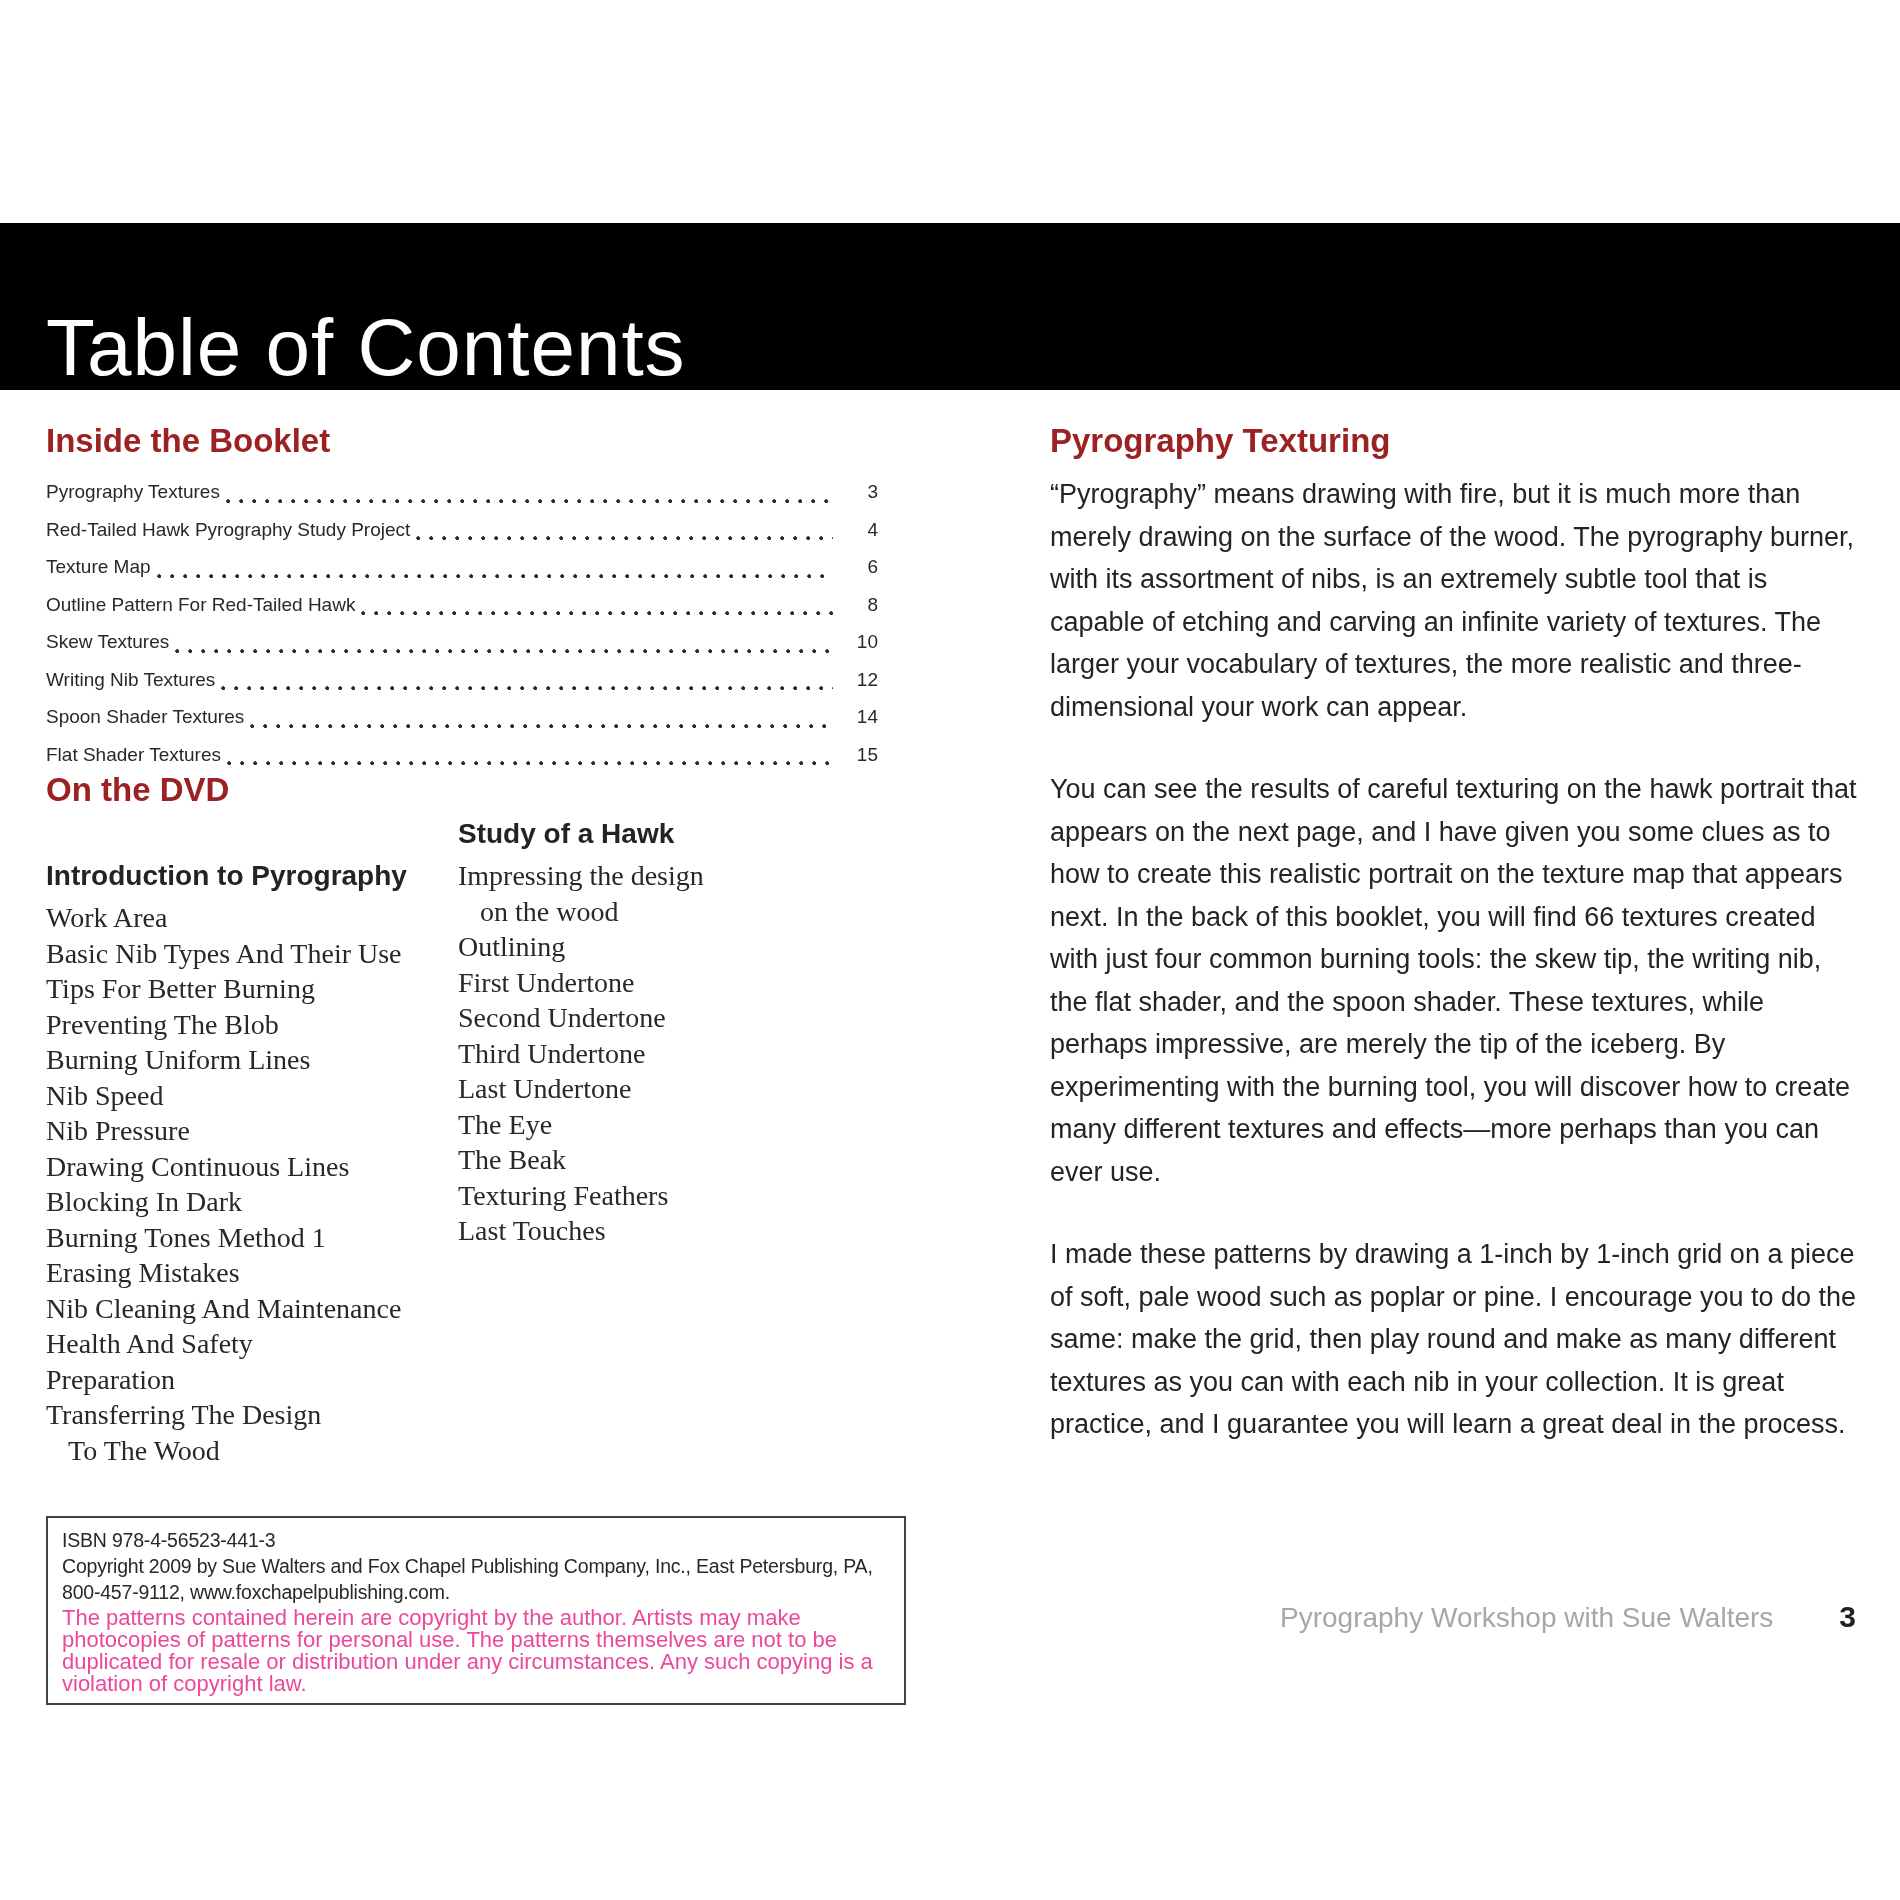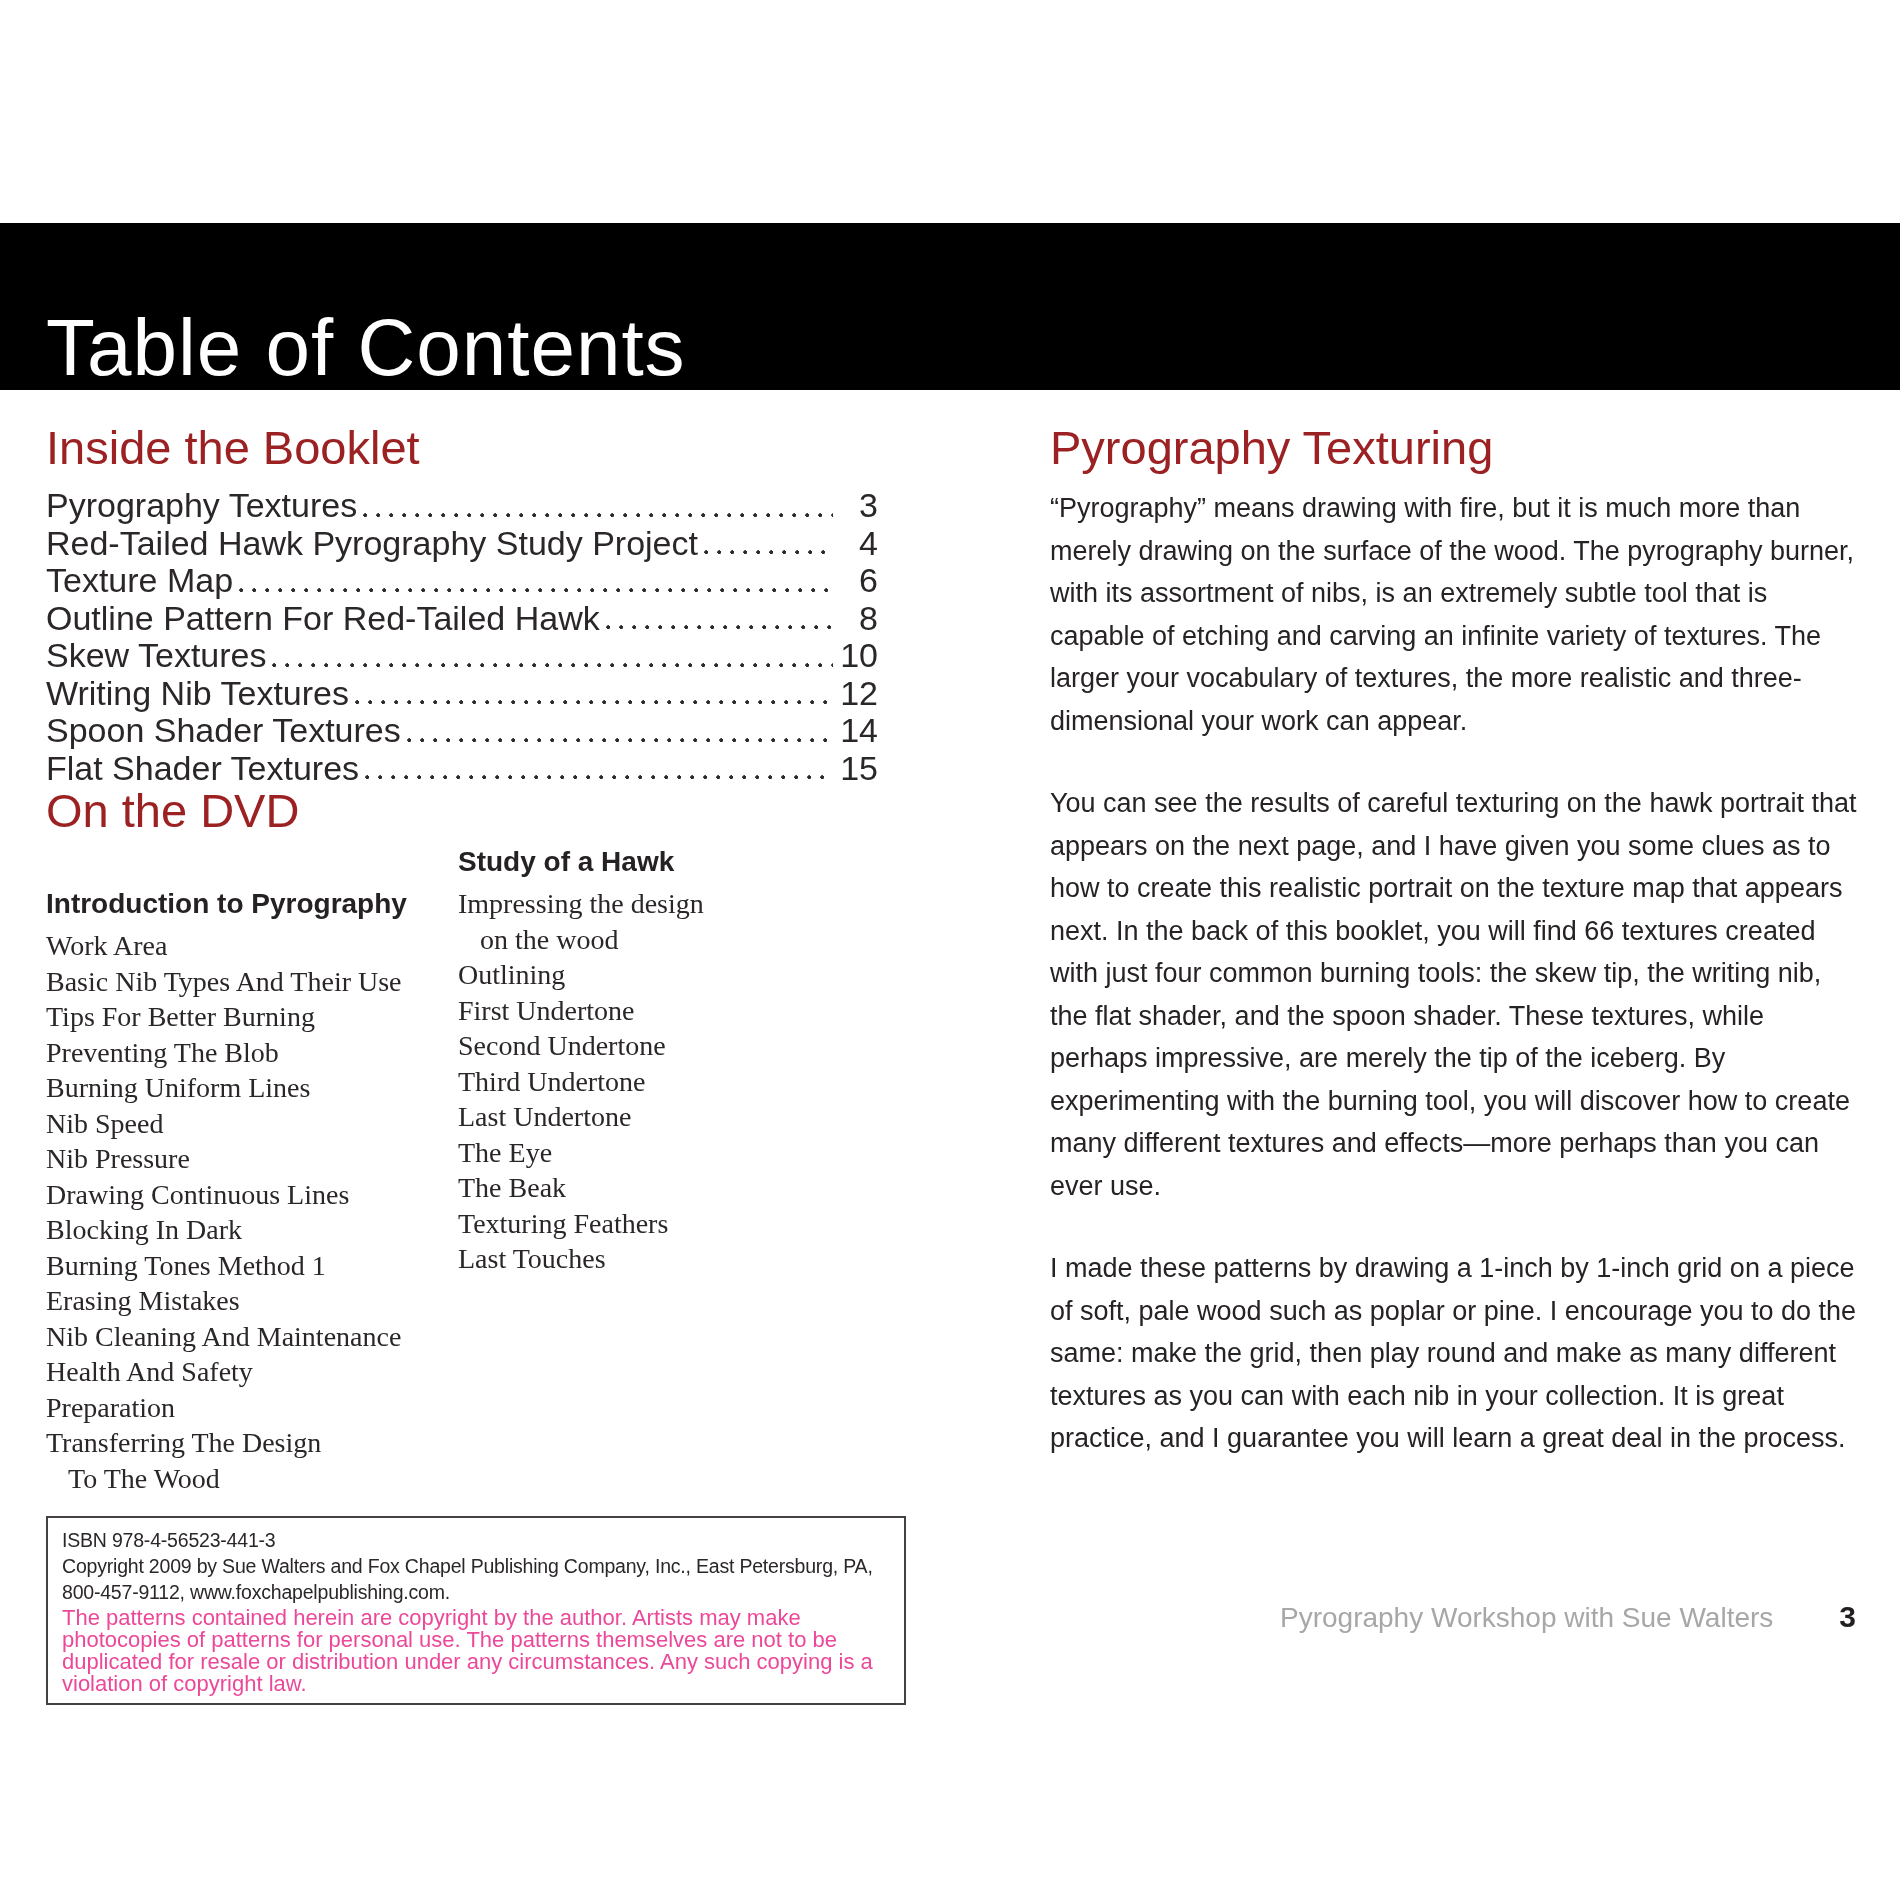"Inside the Booklet" h2.red { font-size: 47px -> 33px; font-weight: normal -> bold }
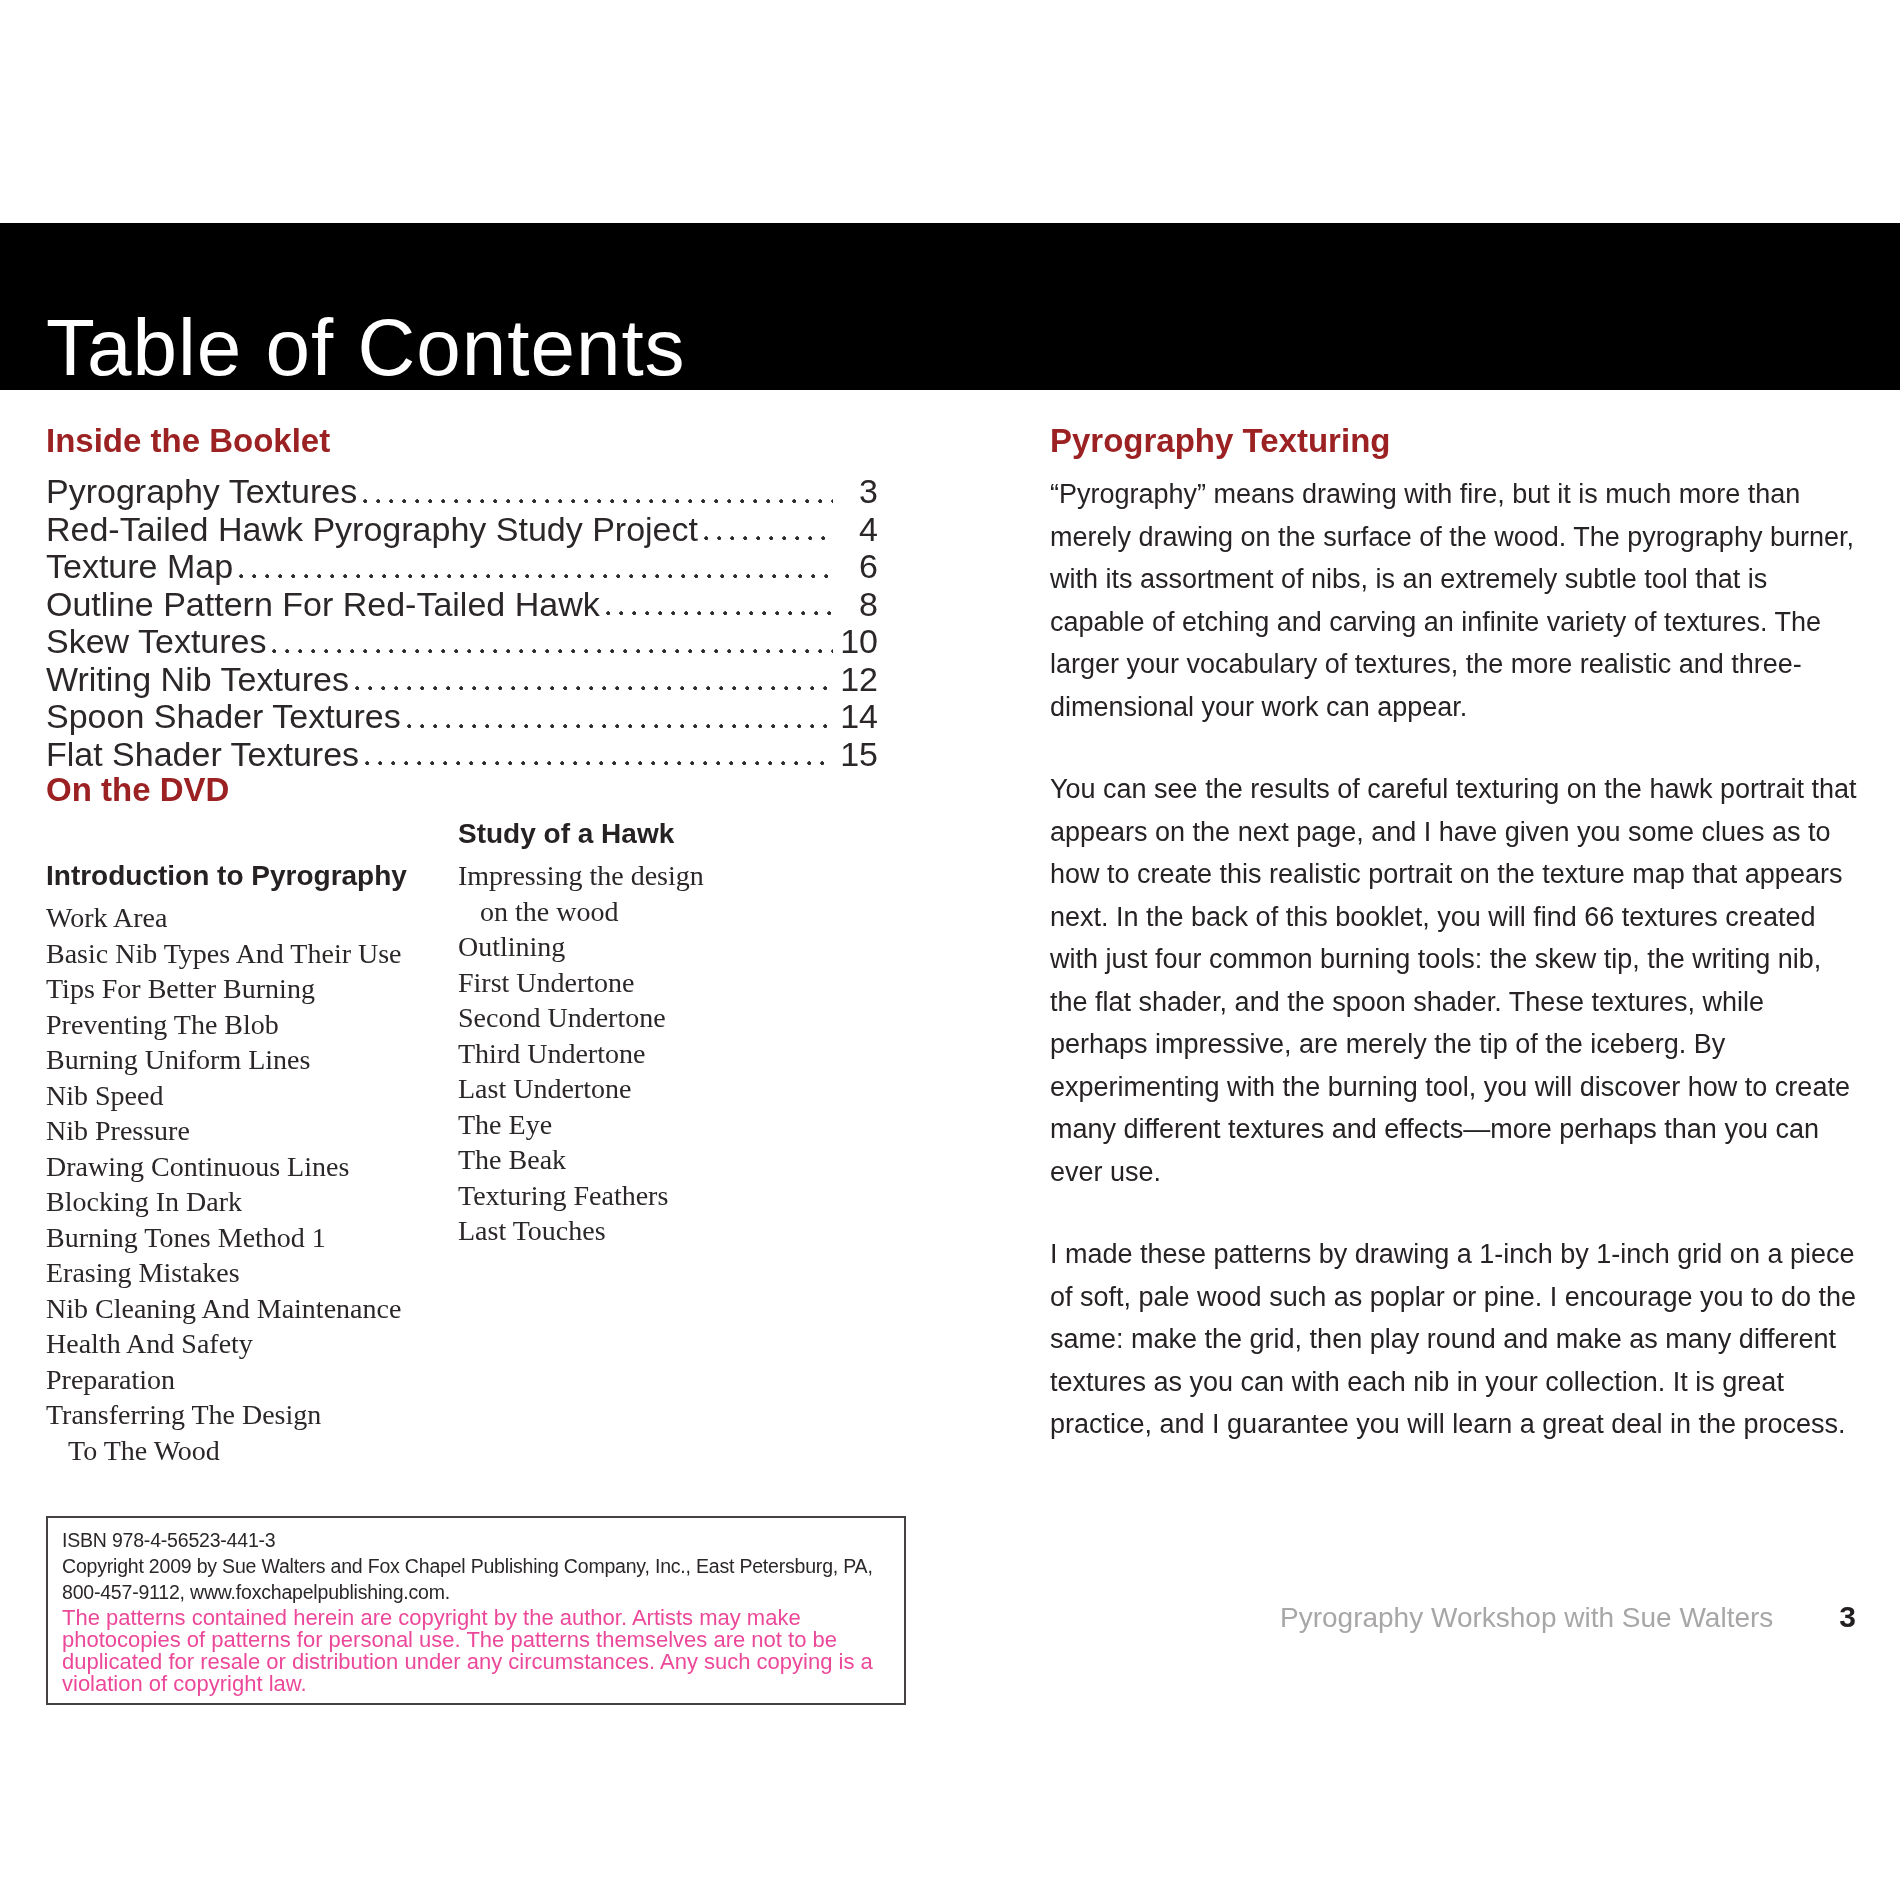"Pyrography Textures" .toc-row { font-size: 34px -> 19px }
